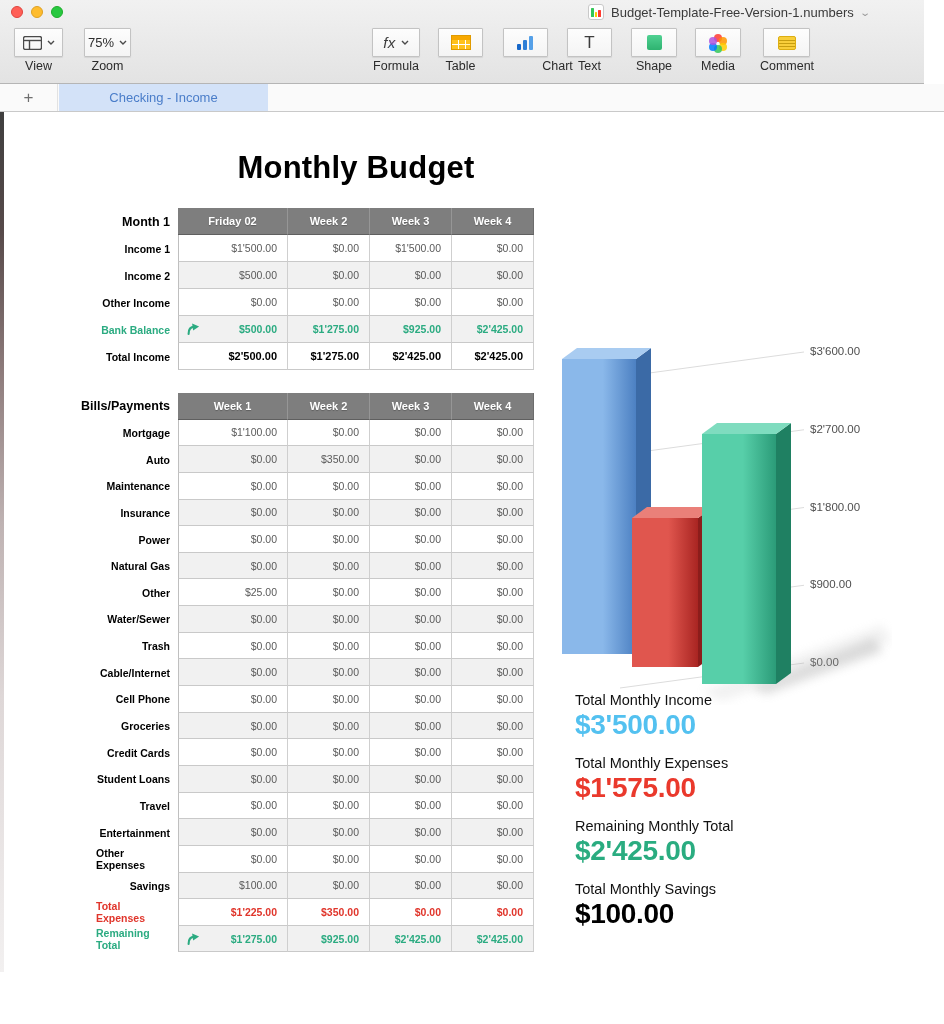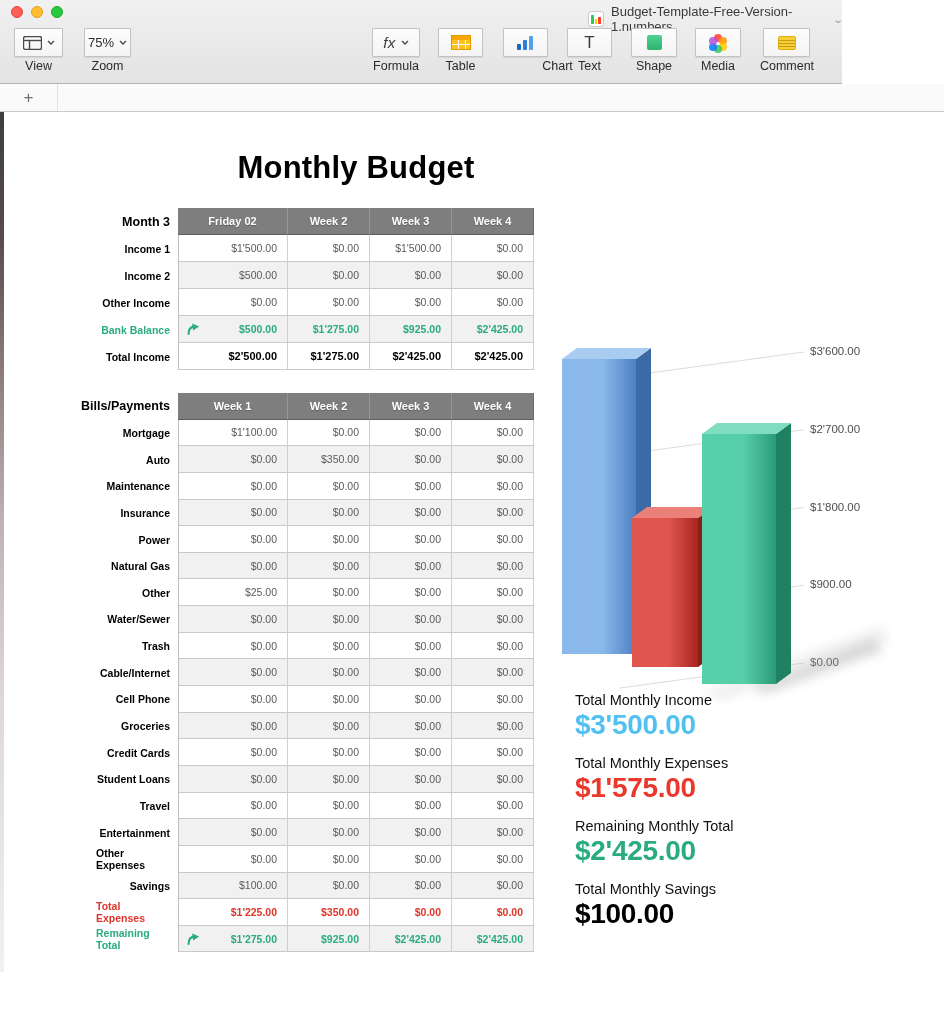"Budget-Template-Free-Version-1.numbers" .chrome { width: 842px -> 924px }
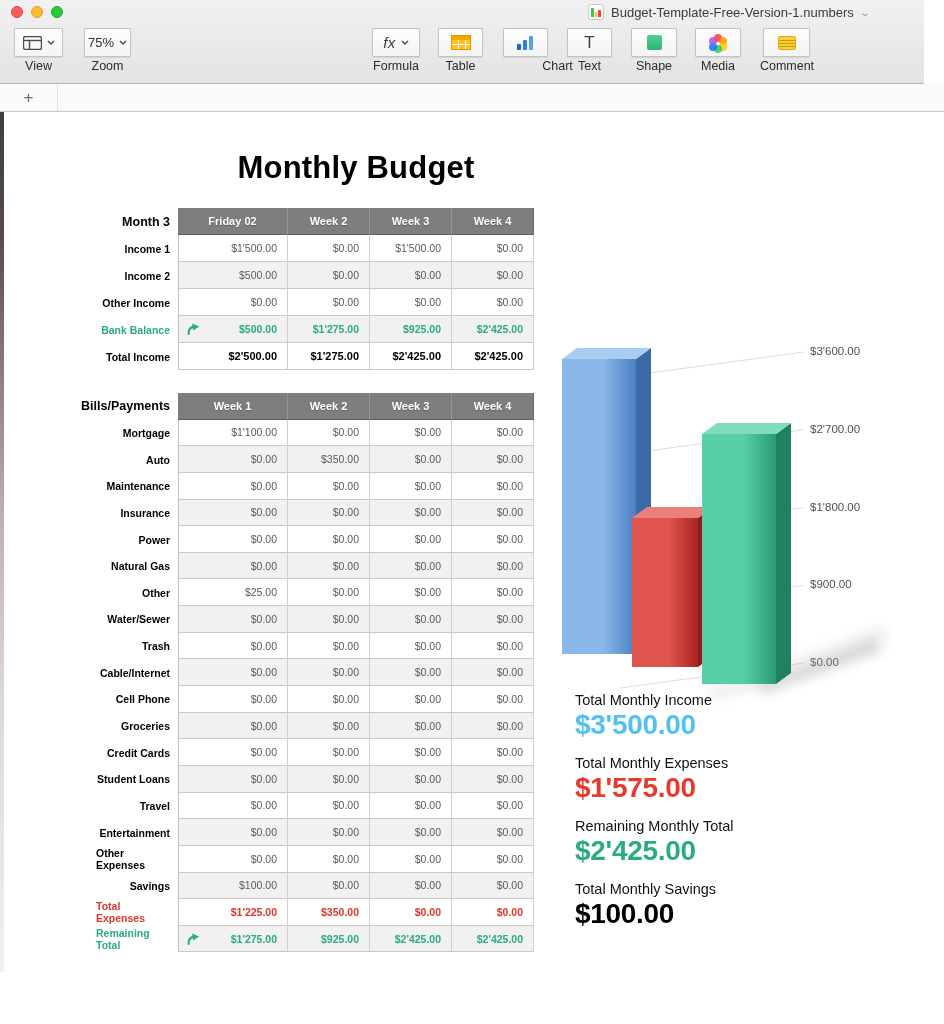"Checking - Income" div.sheettab { html: none -> <div>Checking - Income</div> }
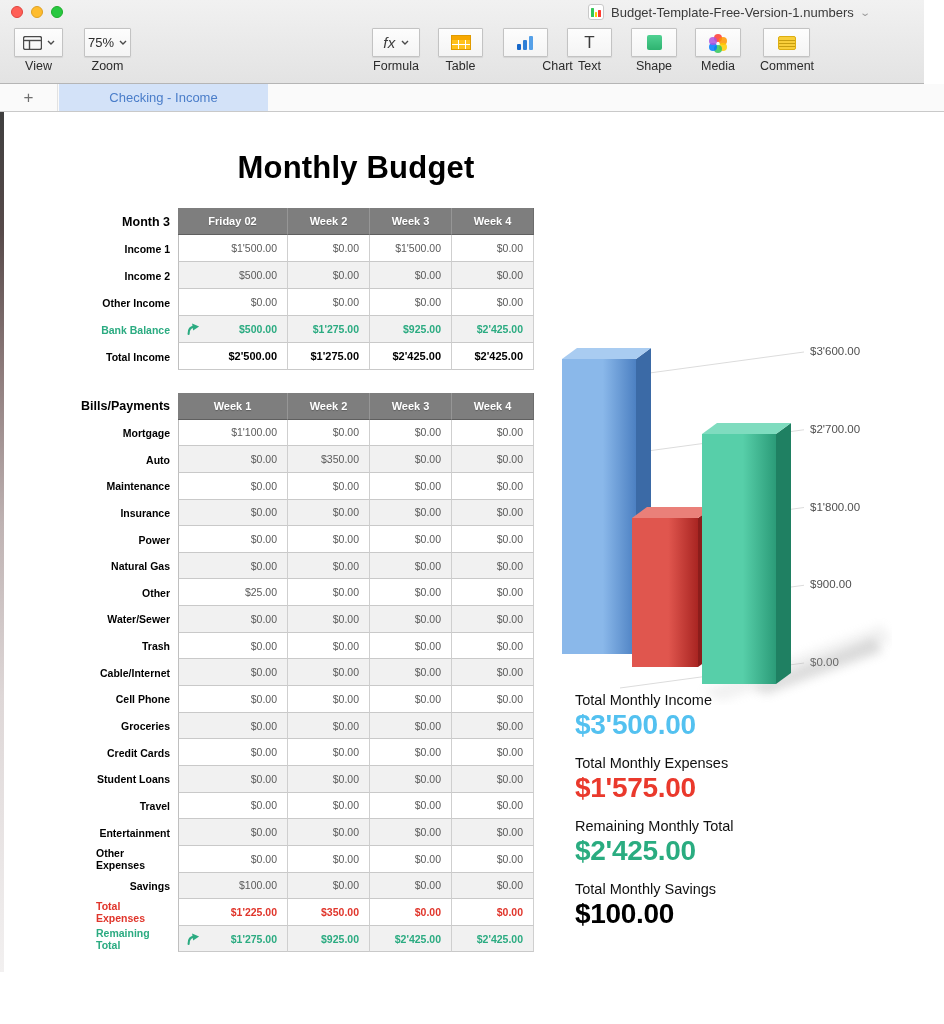"Month 3" div.cell { text: 3 -> 1 }
